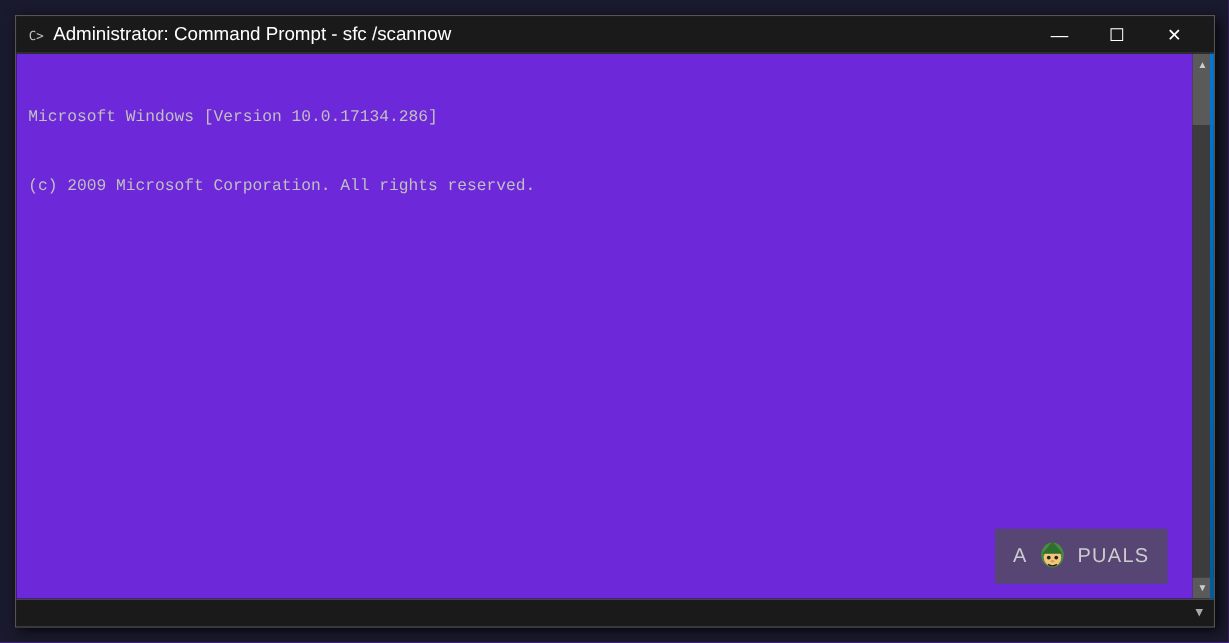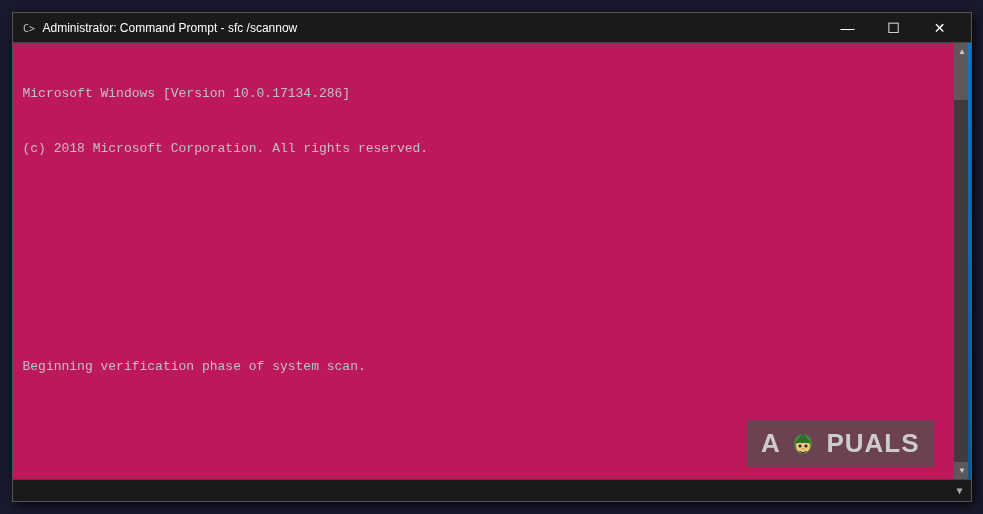"Administrator: Command Prompt - sfc" .title-bar-text { font-size: 12px -> 15px }
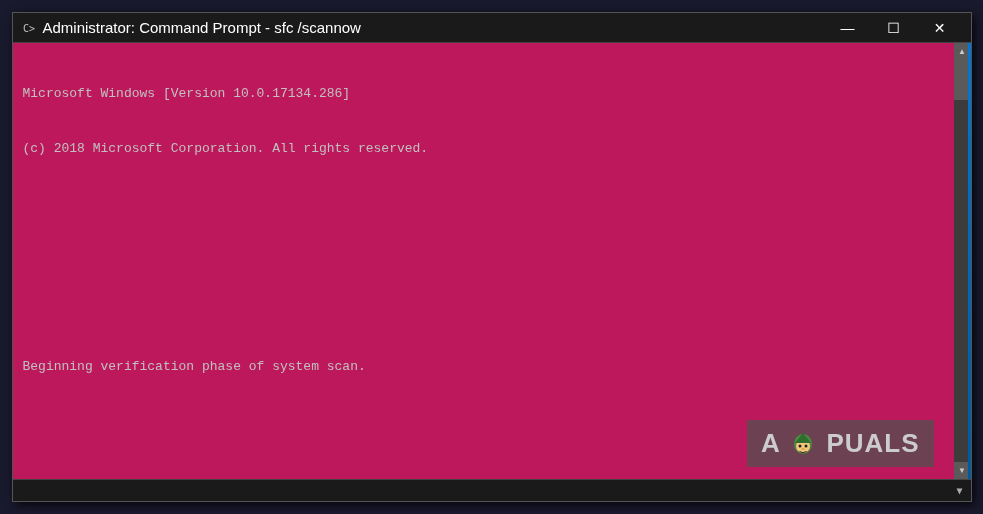"Microsoft Windows [Version" .console-area { background: #be185d -> #6d28d9 }
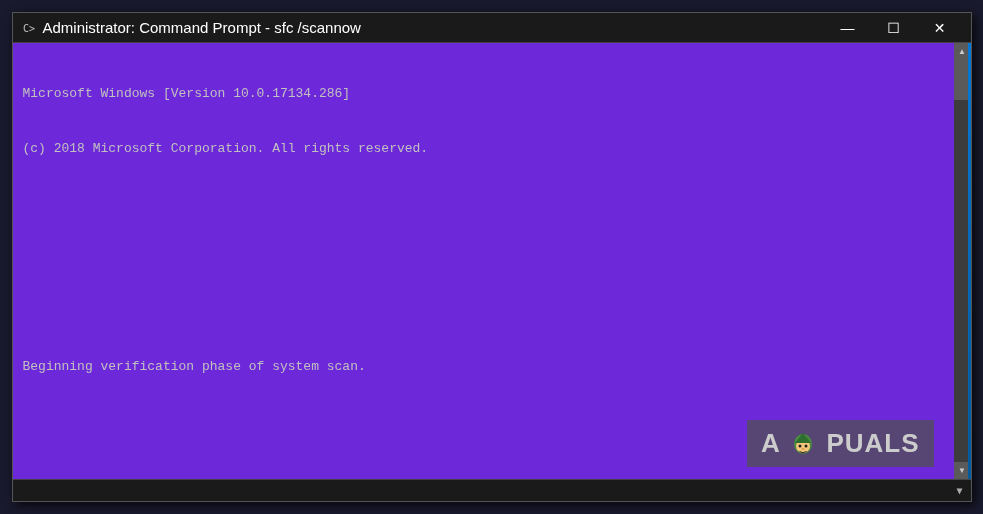"(c) 2018 Microsoft Corporation. All" span.line { text: 2018 -> 2009 }
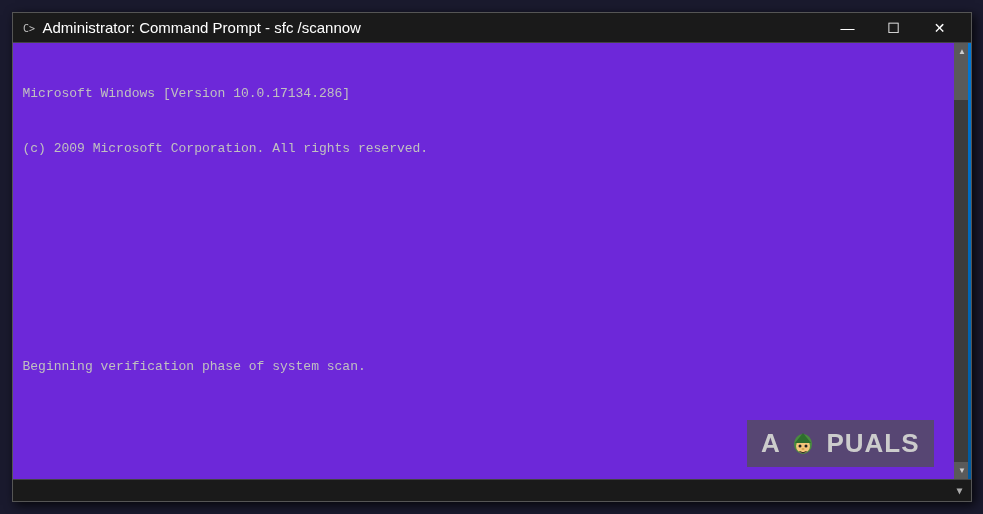"Beginning verification phase of system" span.line { html: <span>Beginning verification phase of system scan.</span> -> none }
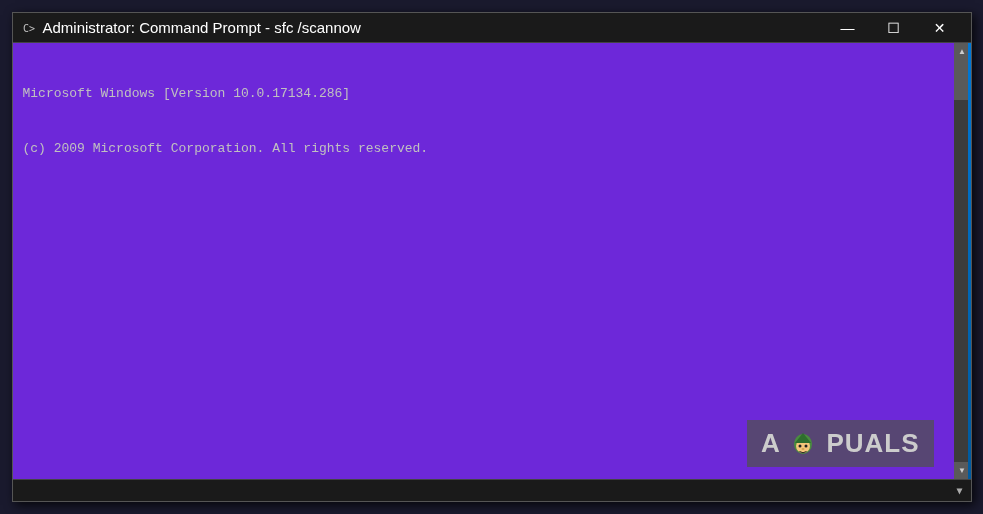"A PUALS" .watermark-text { font-size: 26px -> 16px; font-weight: bold -> normal }
